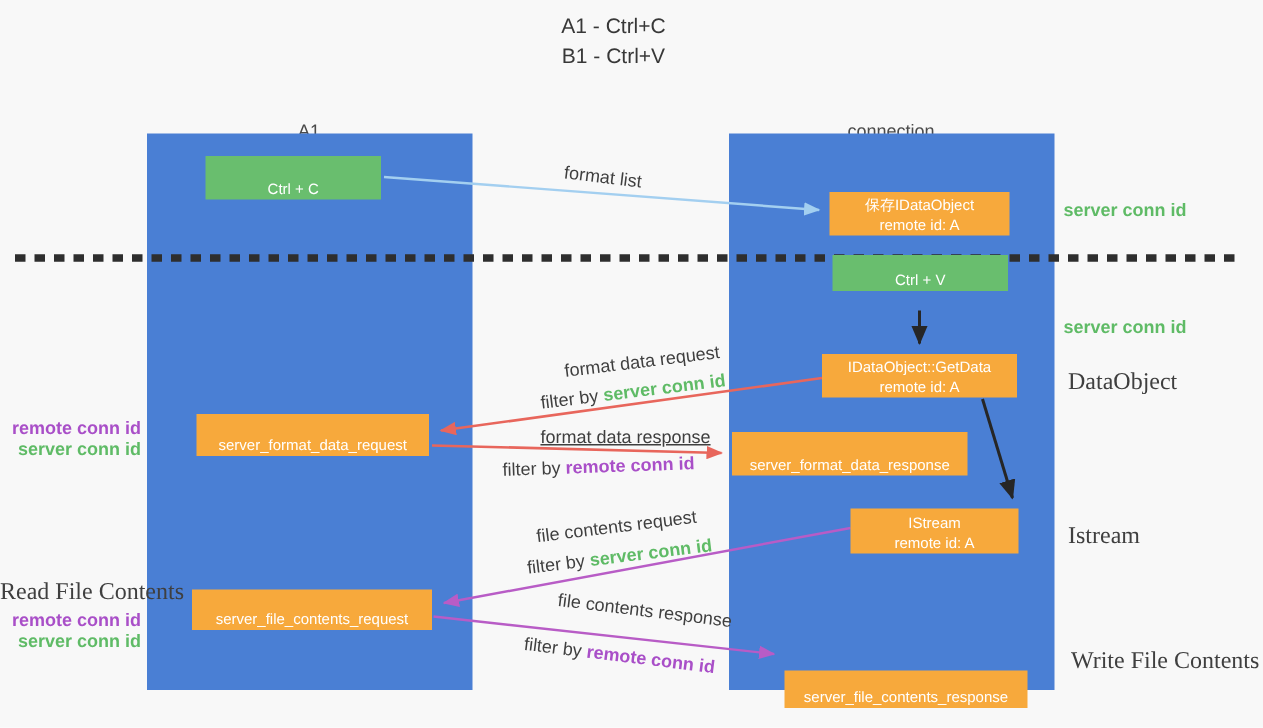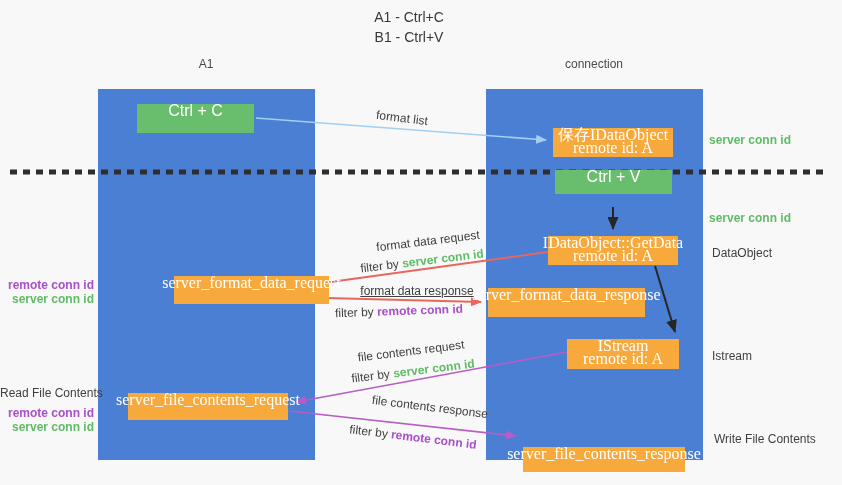"A1" .col-header { margin-top: none -> 23px }
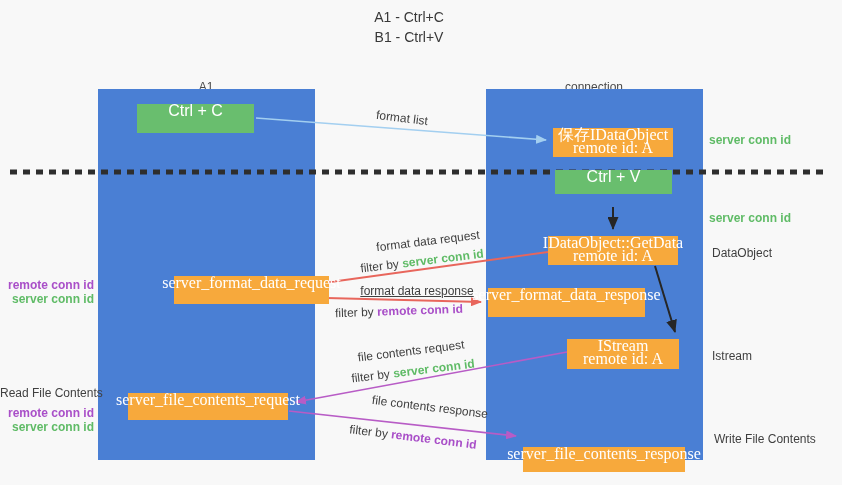"Ctrl + C" .node { font-size: 16px -> 10px; justify-content: flex-start -> flex-end }
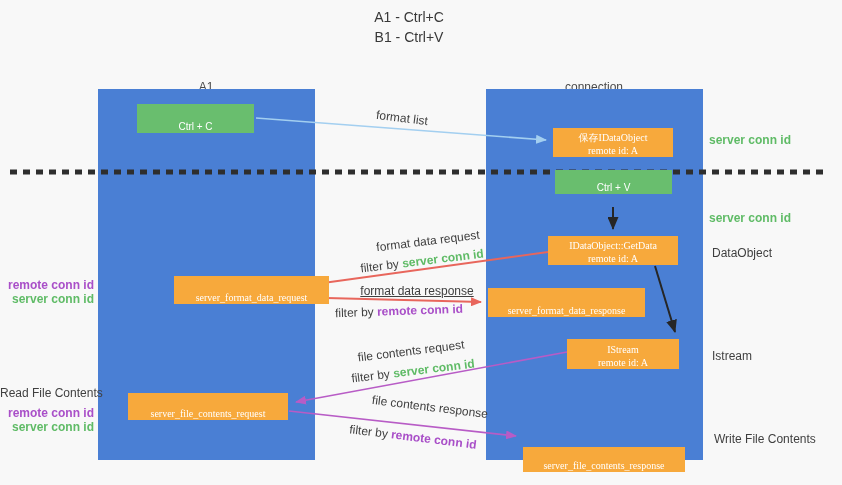"保存IDataObject" .orange-box { font-family: Liberation Serif, serif -> none }
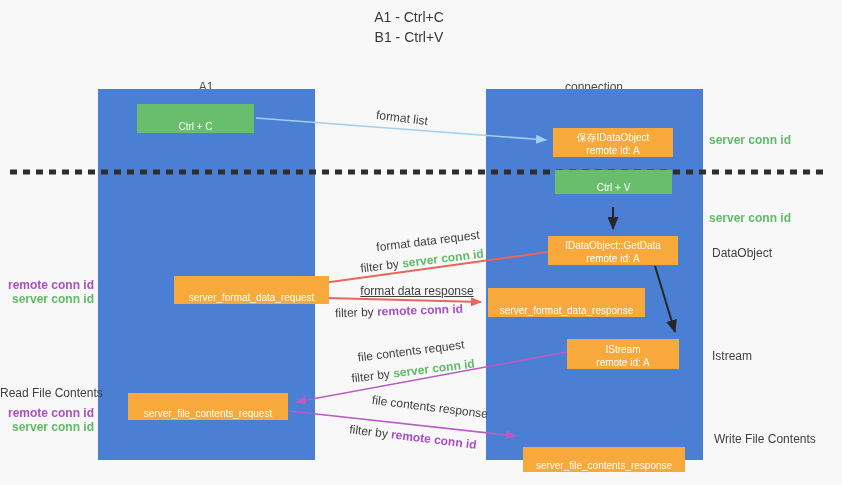"DataObject" .side-label { font-family: none -> Liberation Serif, serif; font-size: 12px -> 16px }
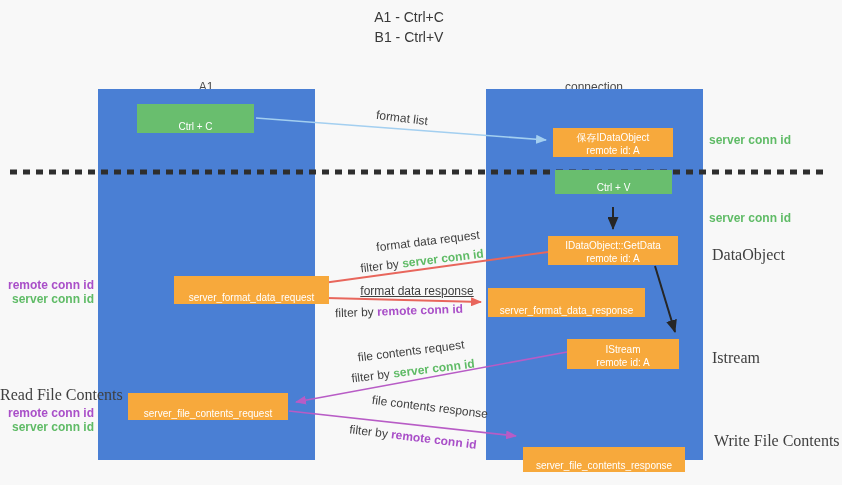"server_format_data_request" div.node { margin-left: 43px -> none }
